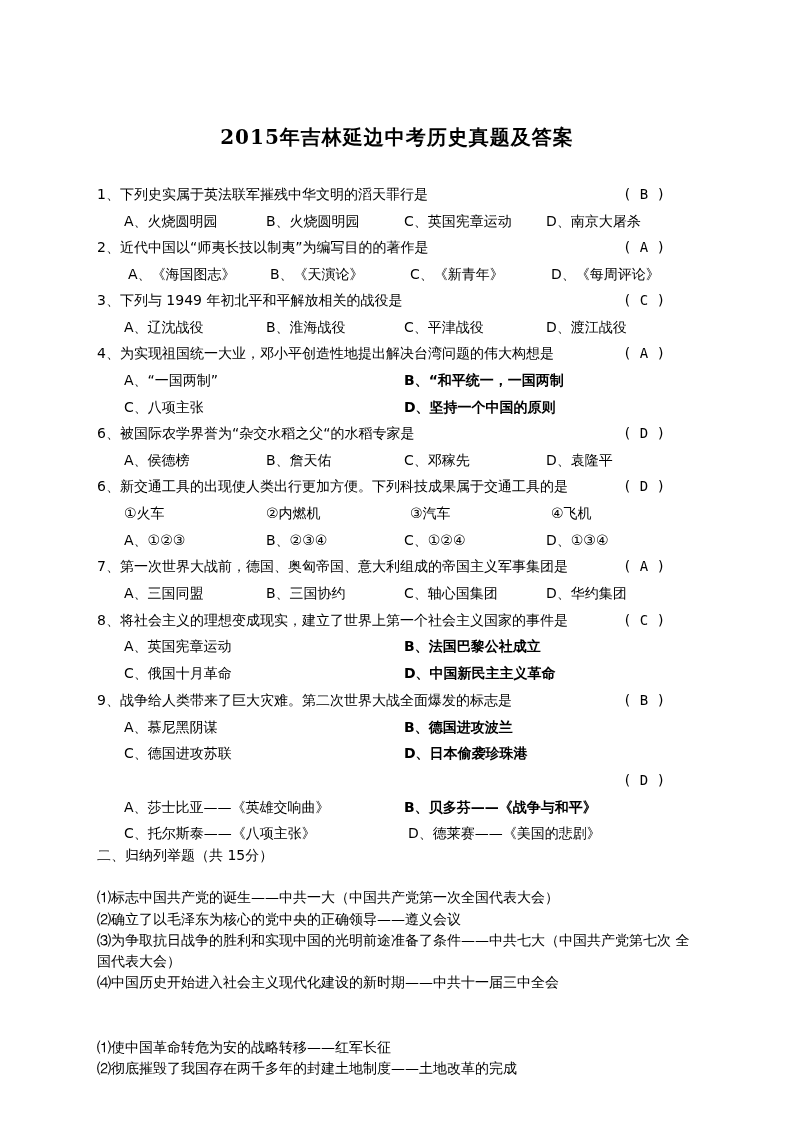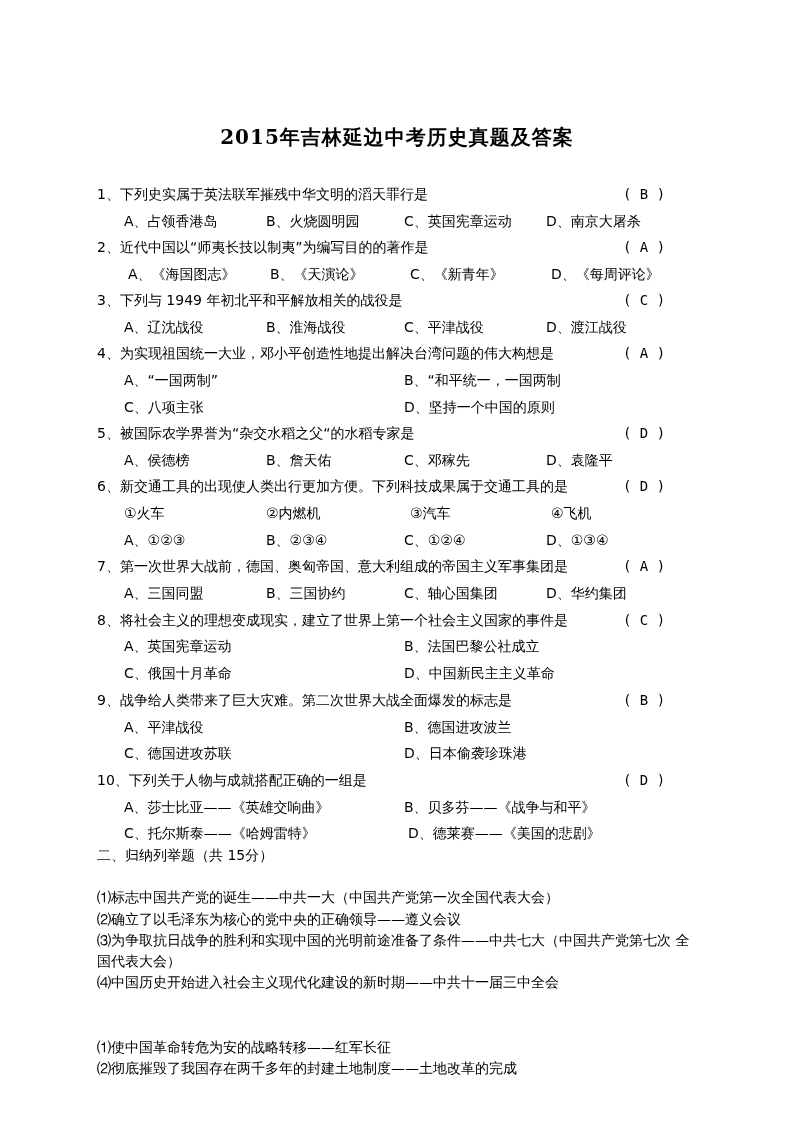"A、占领香港岛" div.opt { text: 占领香港岛 -> 火烧圆明园 }
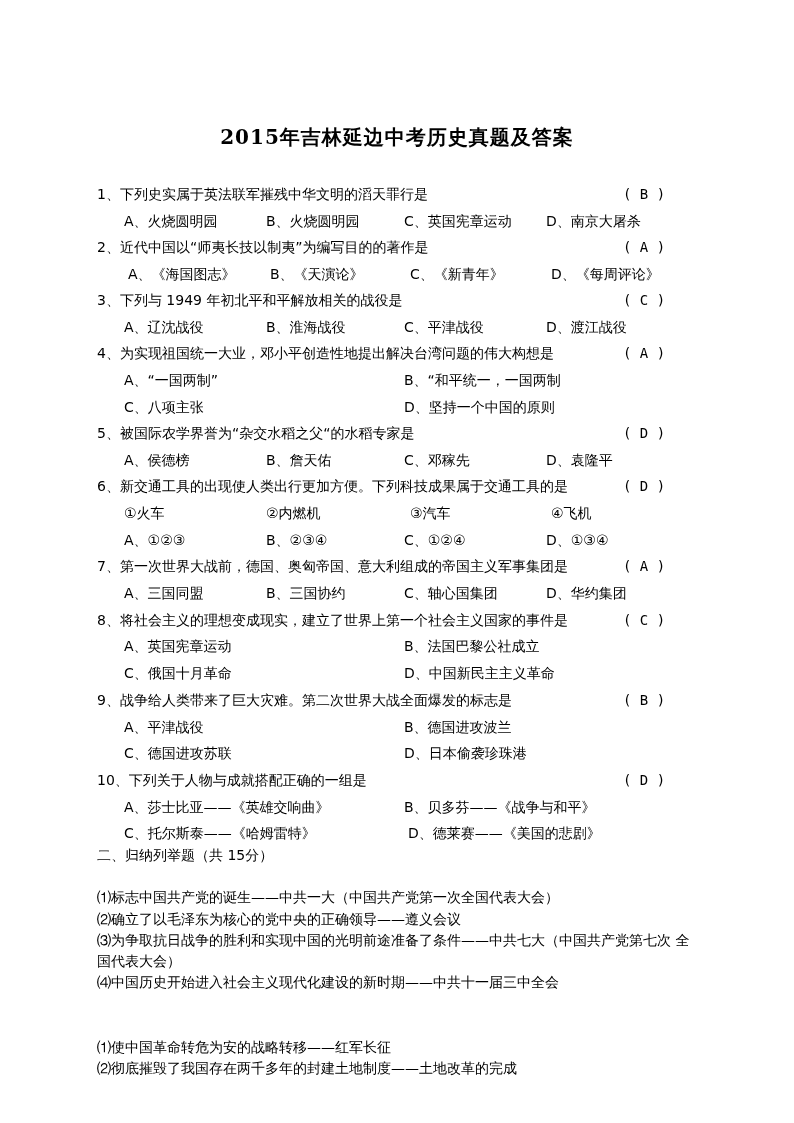"B、“和平统一，一国两制" .h2 { font-weight: none -> bold }
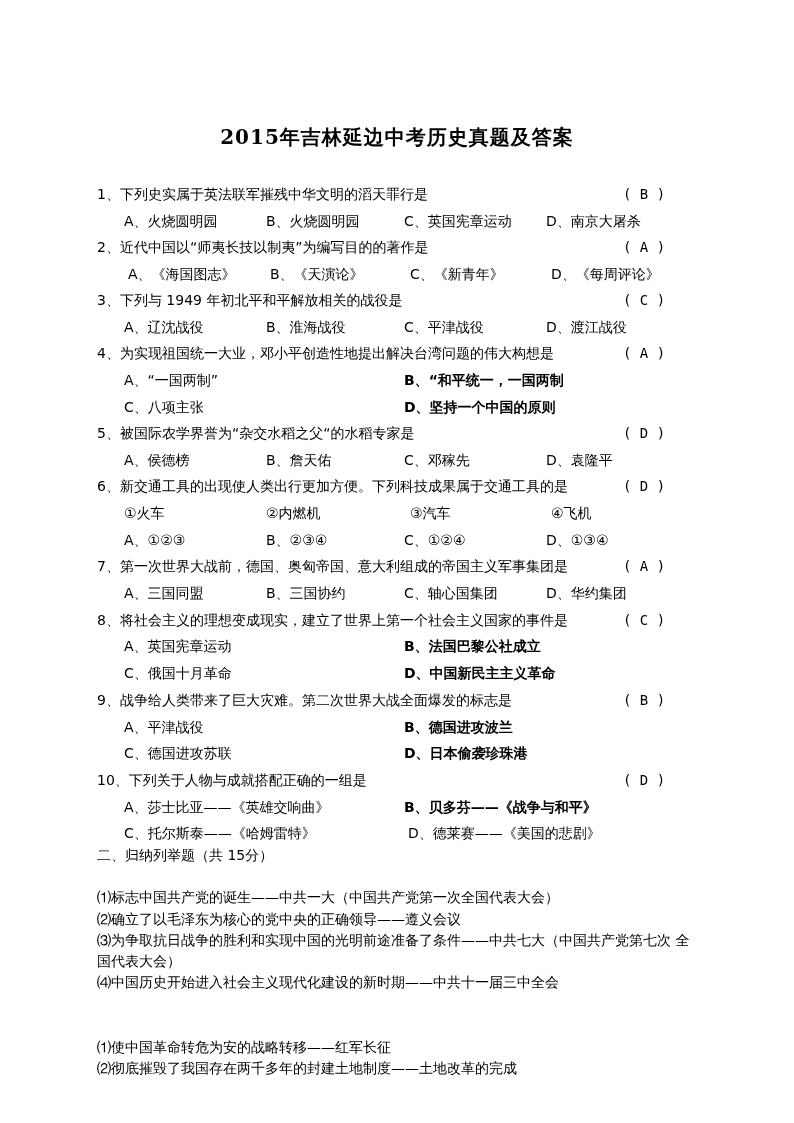"5、被国际农学界誉为“杂交水稻之父“的水稻专家是" div.line { text: 5 -> 6 }
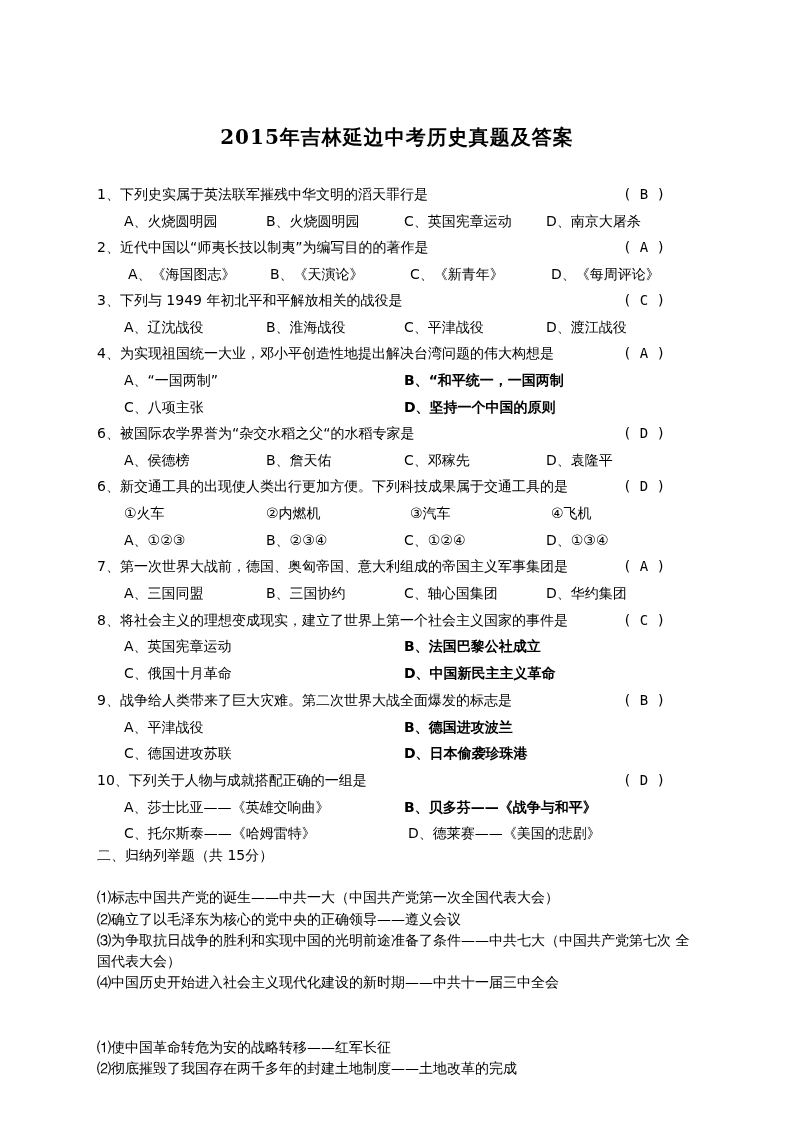"A、平津战役" div.opt { text: 平津战役 -> 慕尼黑阴谋 }
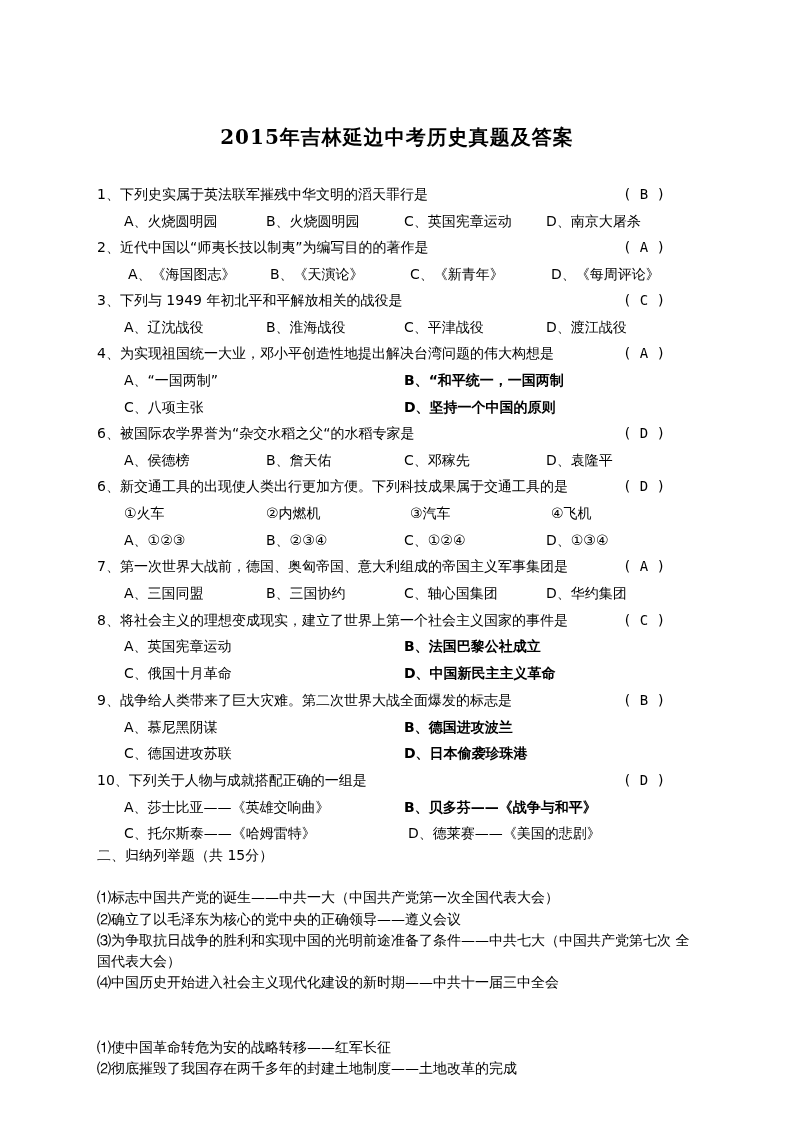"10、下列关于人物与成就搭配正确的一组是" div.line { html: <div>10、下列关于人物与成就搭配正确的一组是</div> -> none }
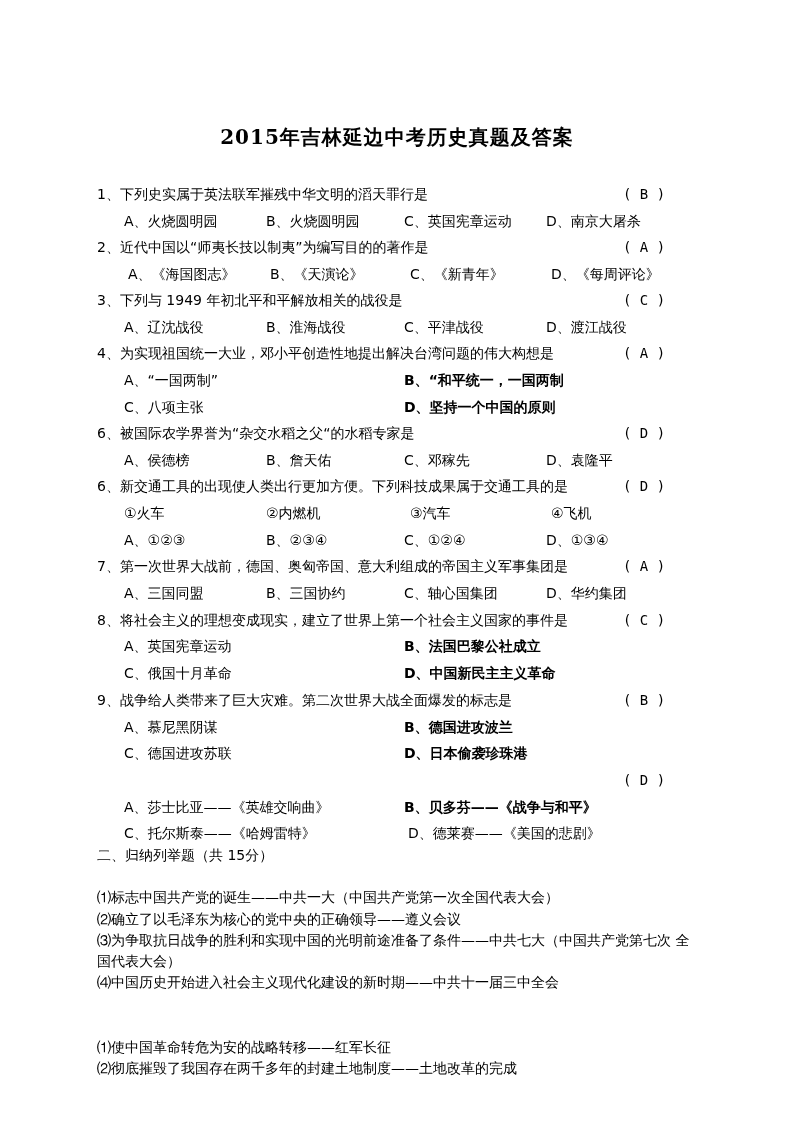"C、托尔斯泰——《哈姆雷特》" div.opt { text: 哈姆雷特 -> 八项主张 }
